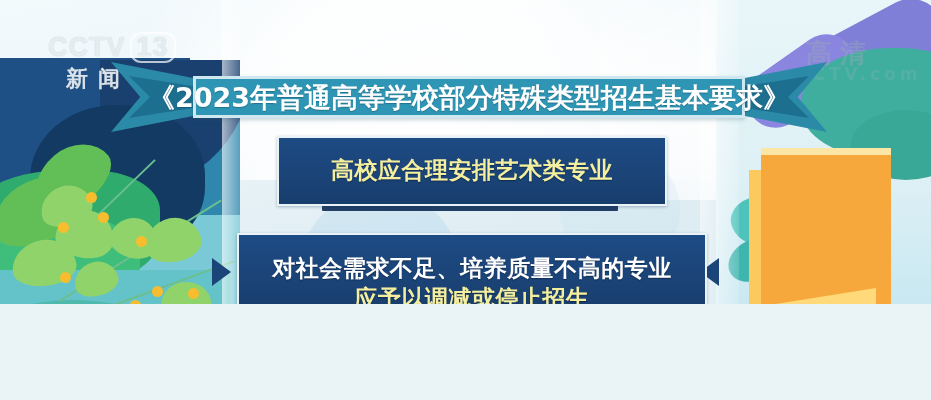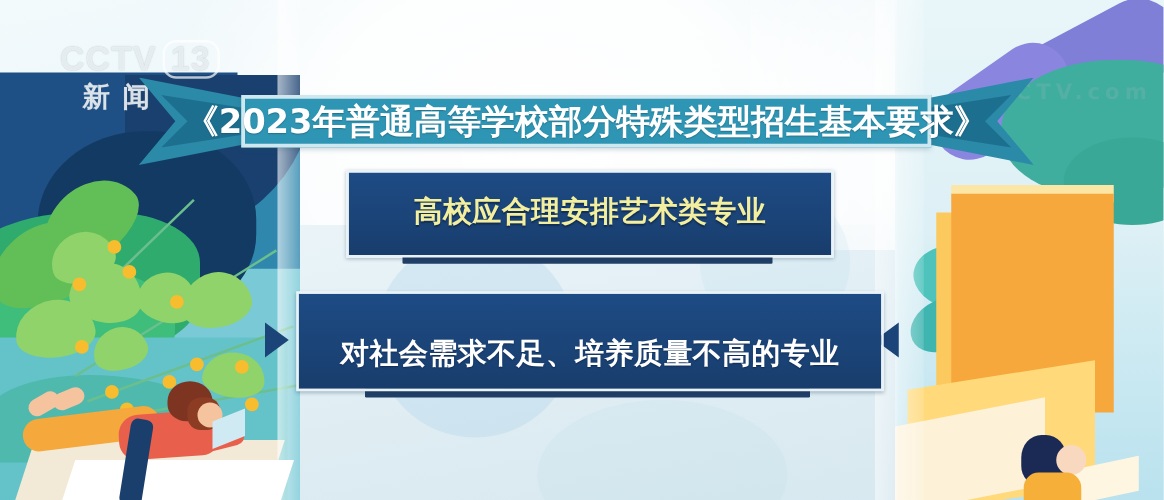"CCTV 13" #stage { height: 400px -> 304px }
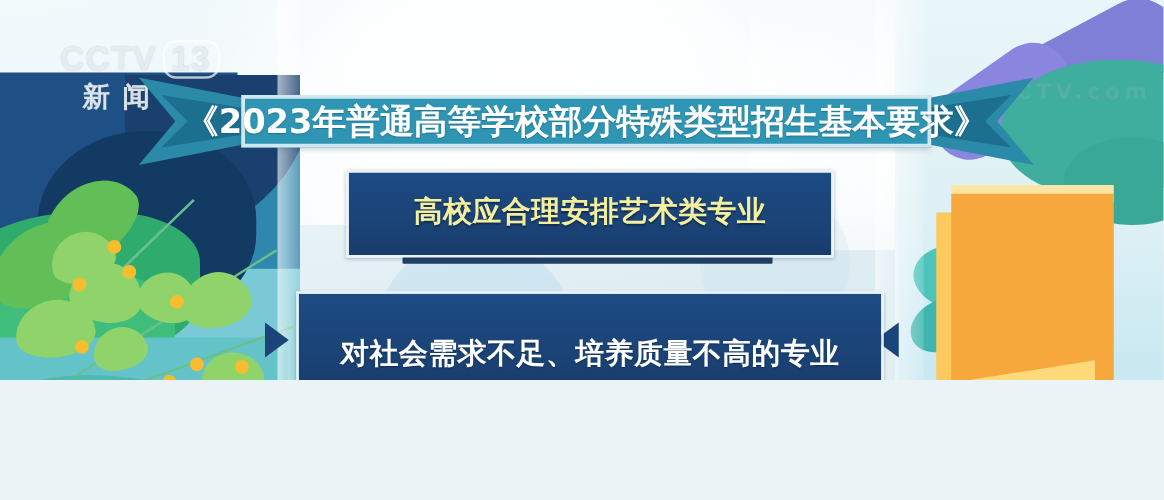"高清" div.hd { html: none -> <div>高清</div> }
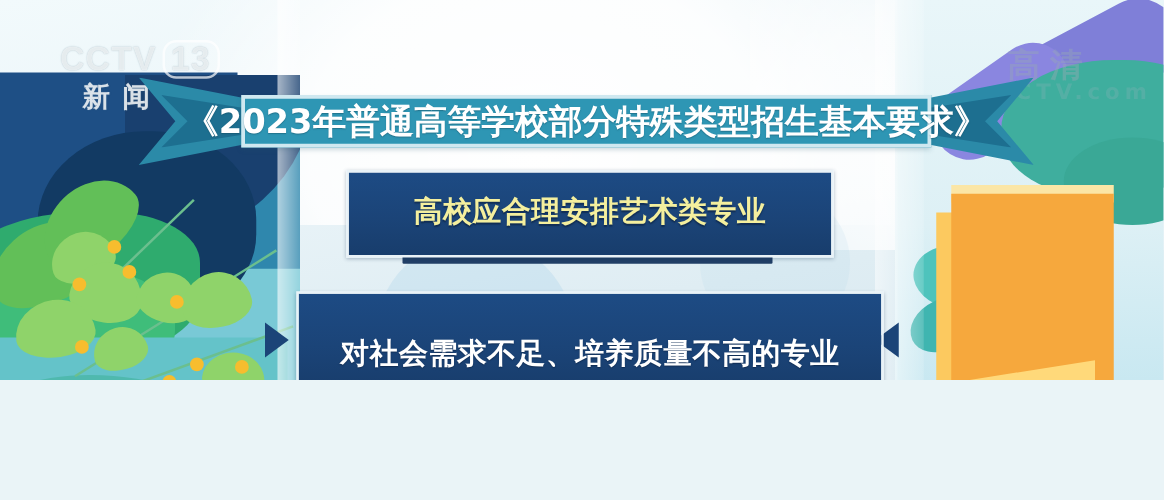"应予以调减或停止招生" div.ln { html: none -> <div>应予以调减或停止招生</div> }
